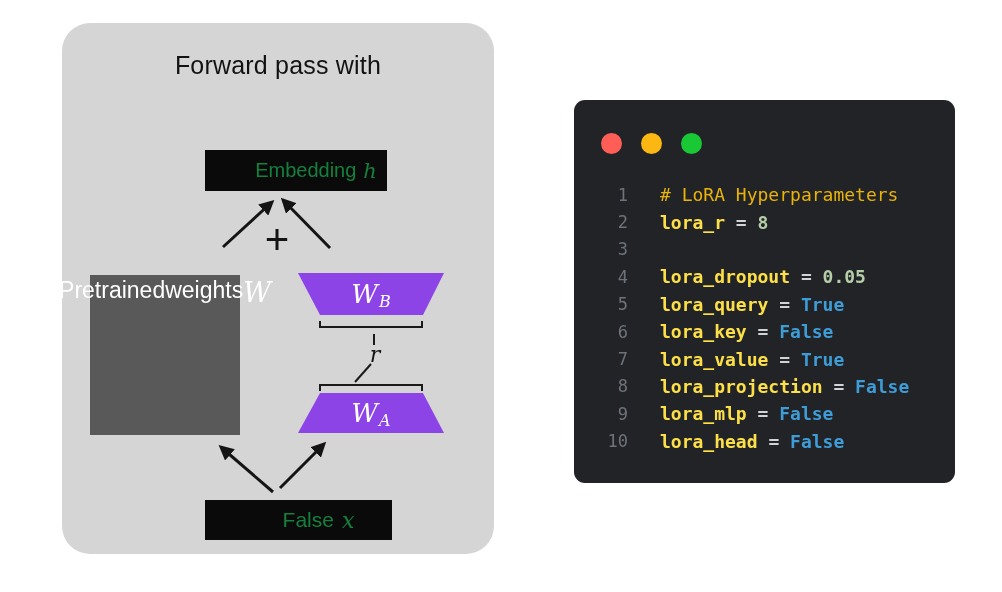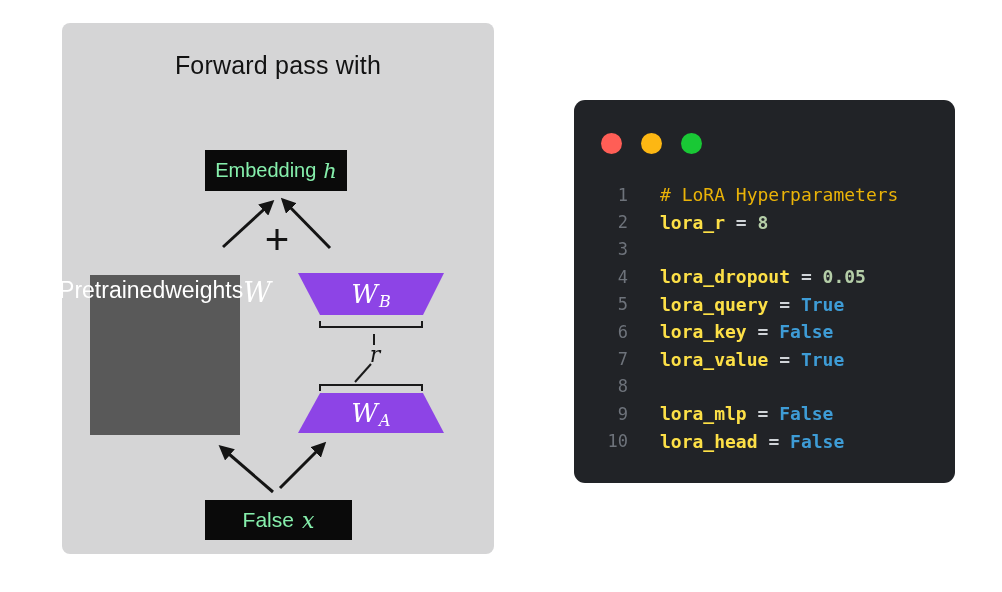"Forward pass with" .panel { border-radius: 8px -> 28px }
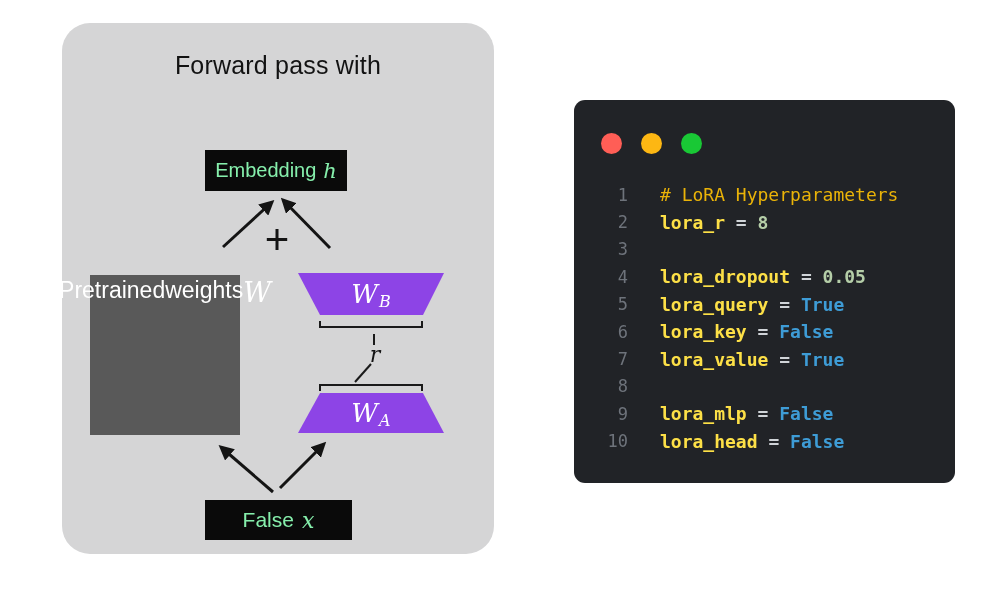"Embedding" .black-box { color: #86efac -> #15803d; padding-left: none -> 40px }
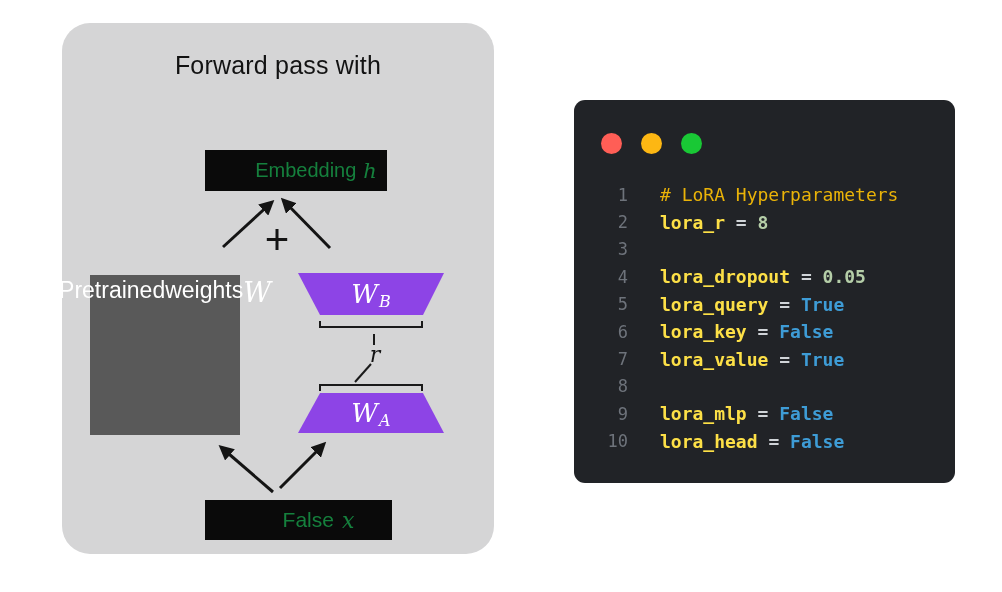"lora_projection = False" span.src { html: none -> <span><span>lora_projection</span><span>=</span><span>False</span></span> }
